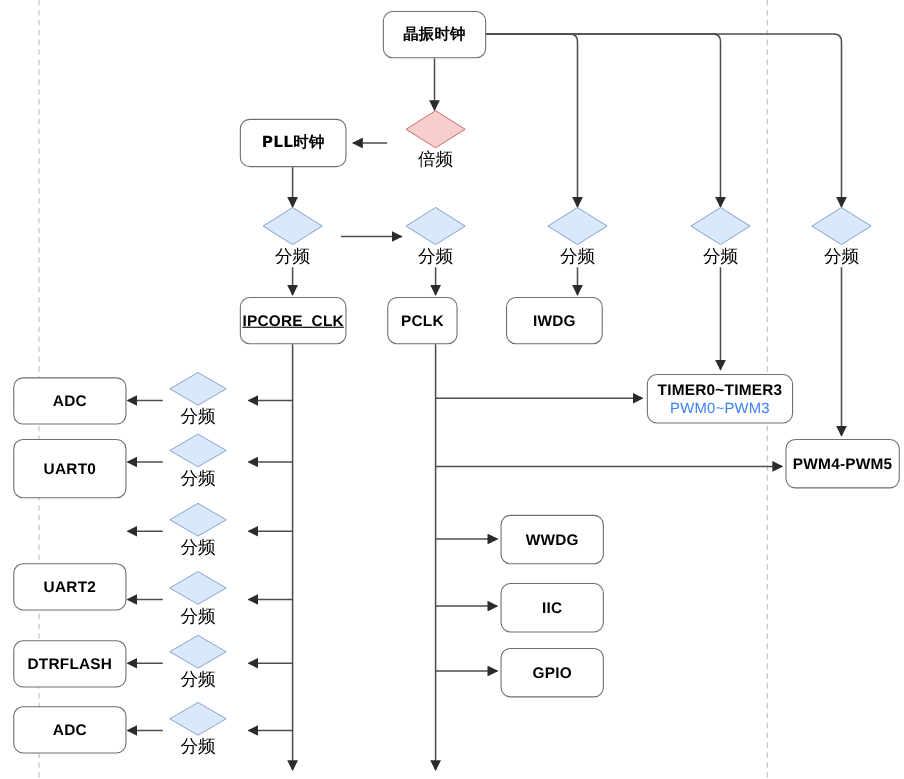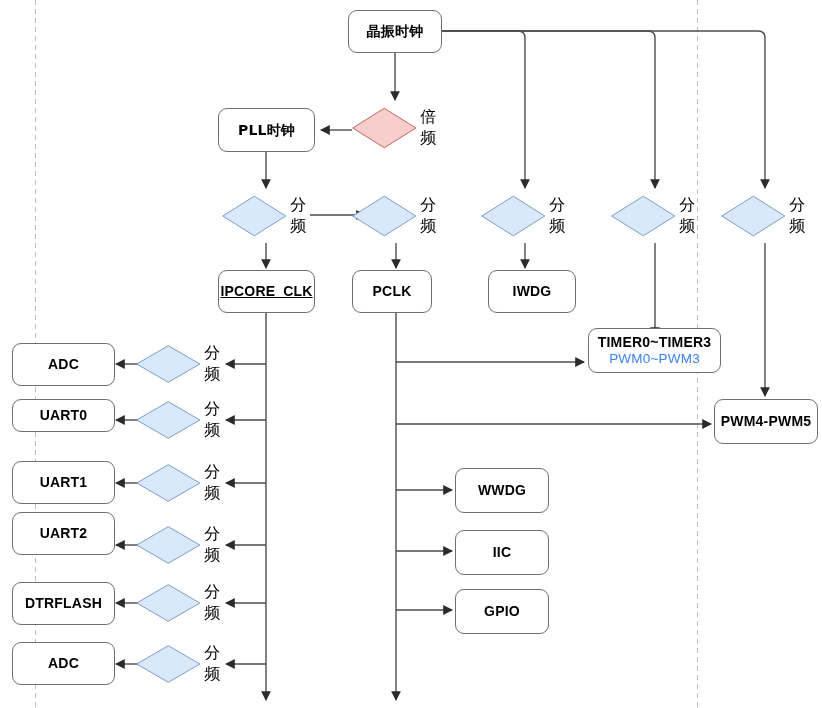"倍频" .dwrap { flex-direction: none -> column }
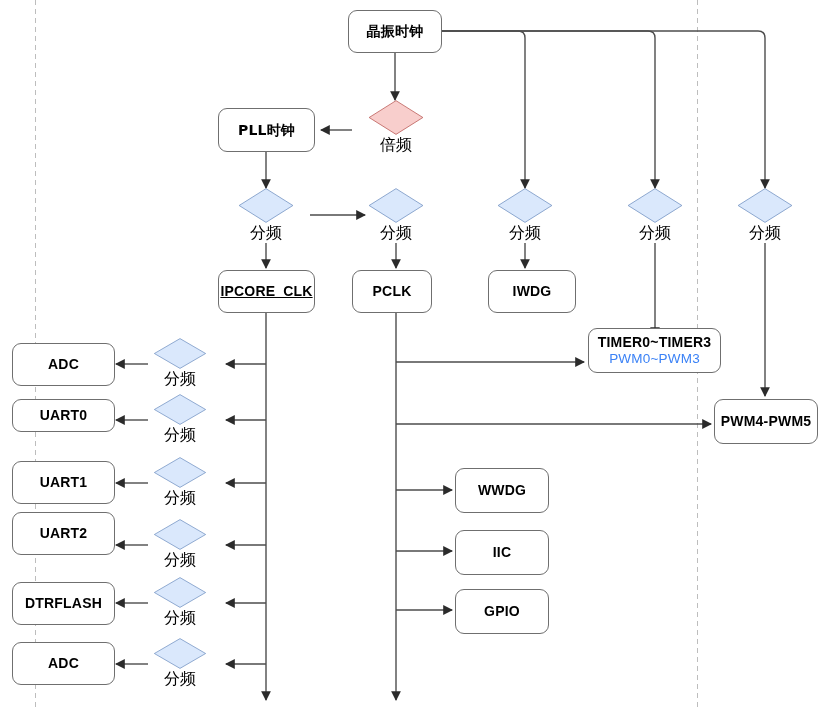"PCLK" div.node { width: 80px -> 64px }
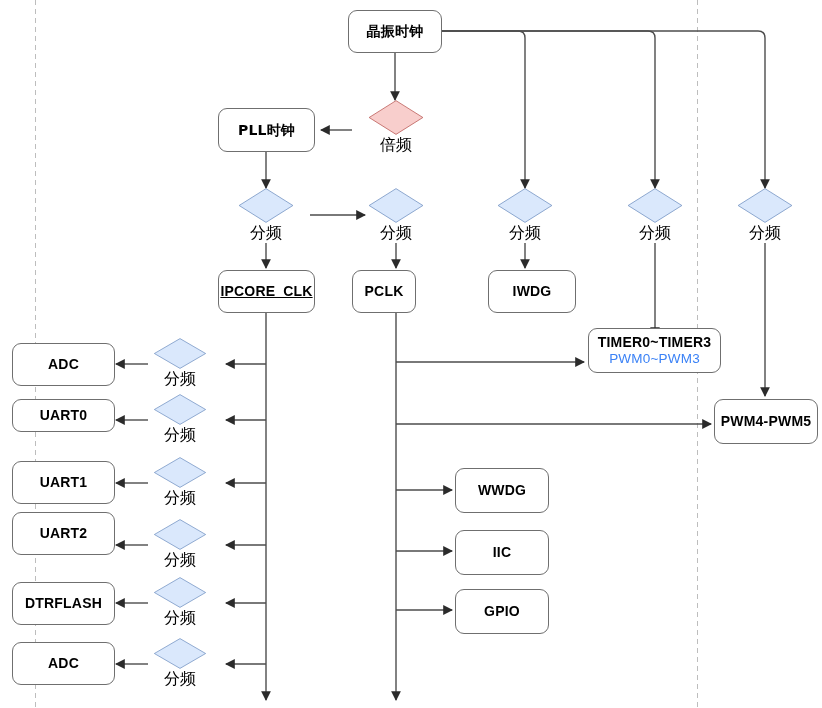"IWDG" div.node { left: 488px -> 460px }
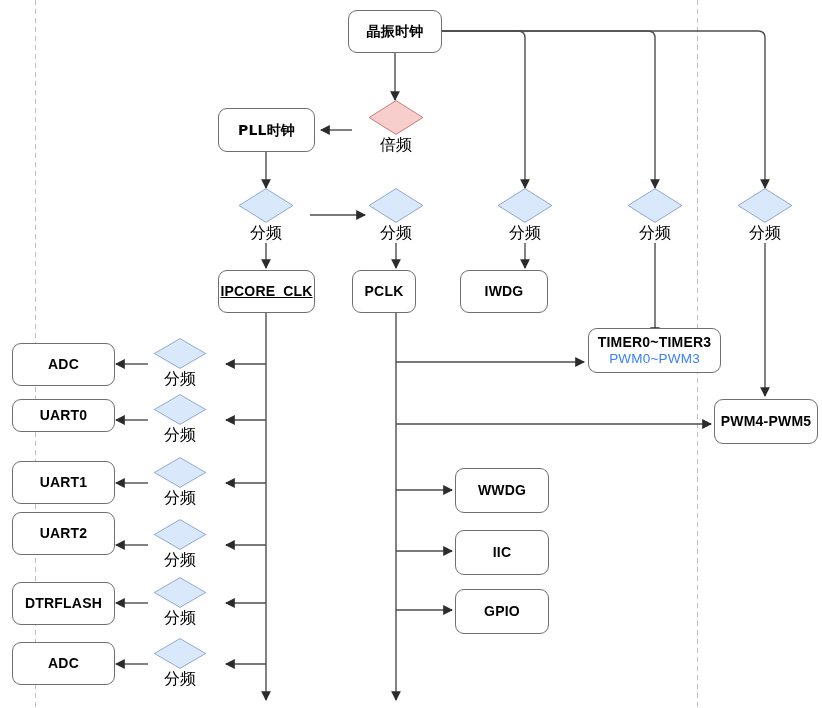"TIMER0~TIMER3" div.node { top: 328px -> 340px }
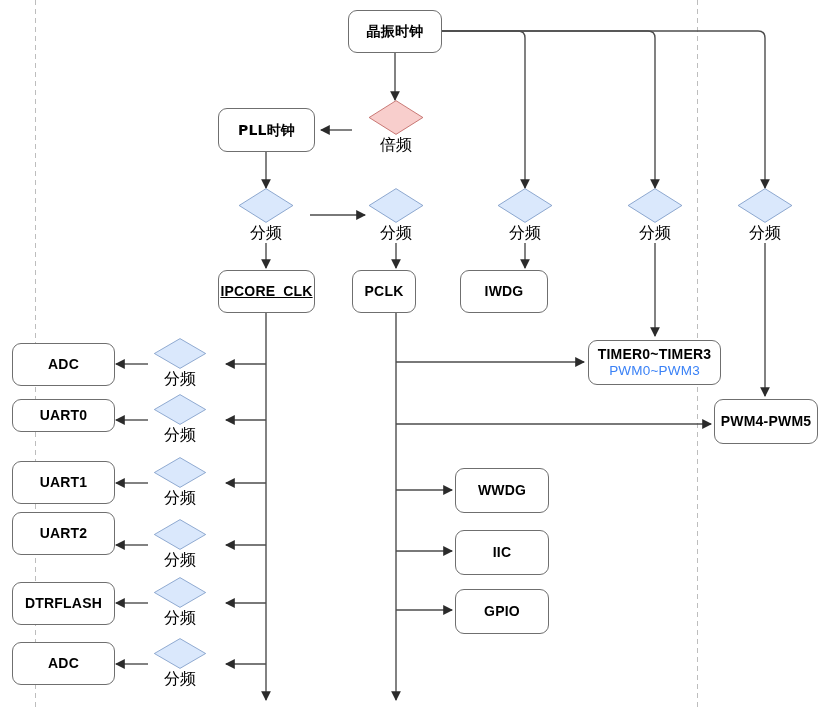"UART0" div.node { height: 33px -> 54px }
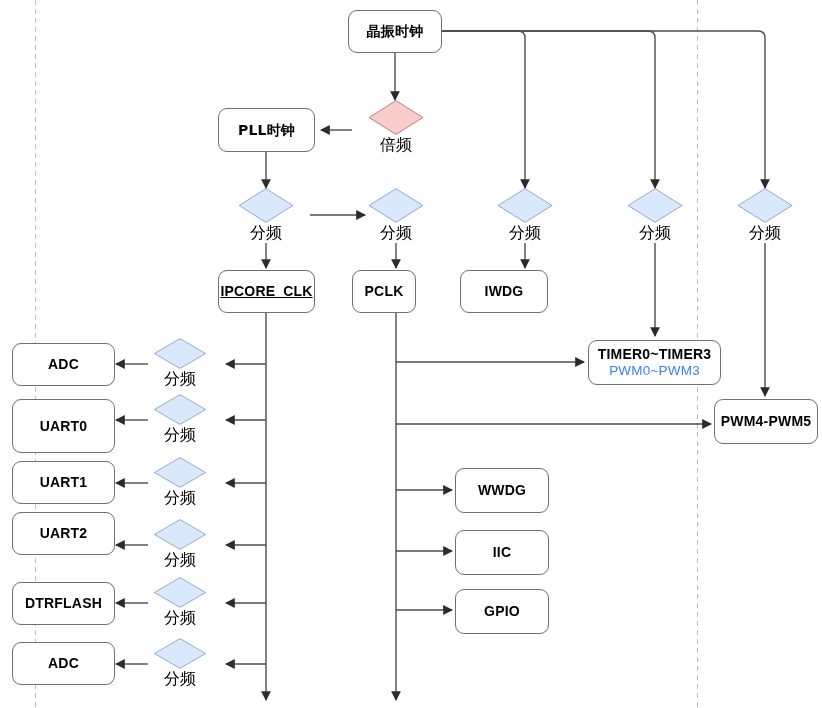"UART1" div.node { html: <div> <span>UART1</span> </div> -> none }
